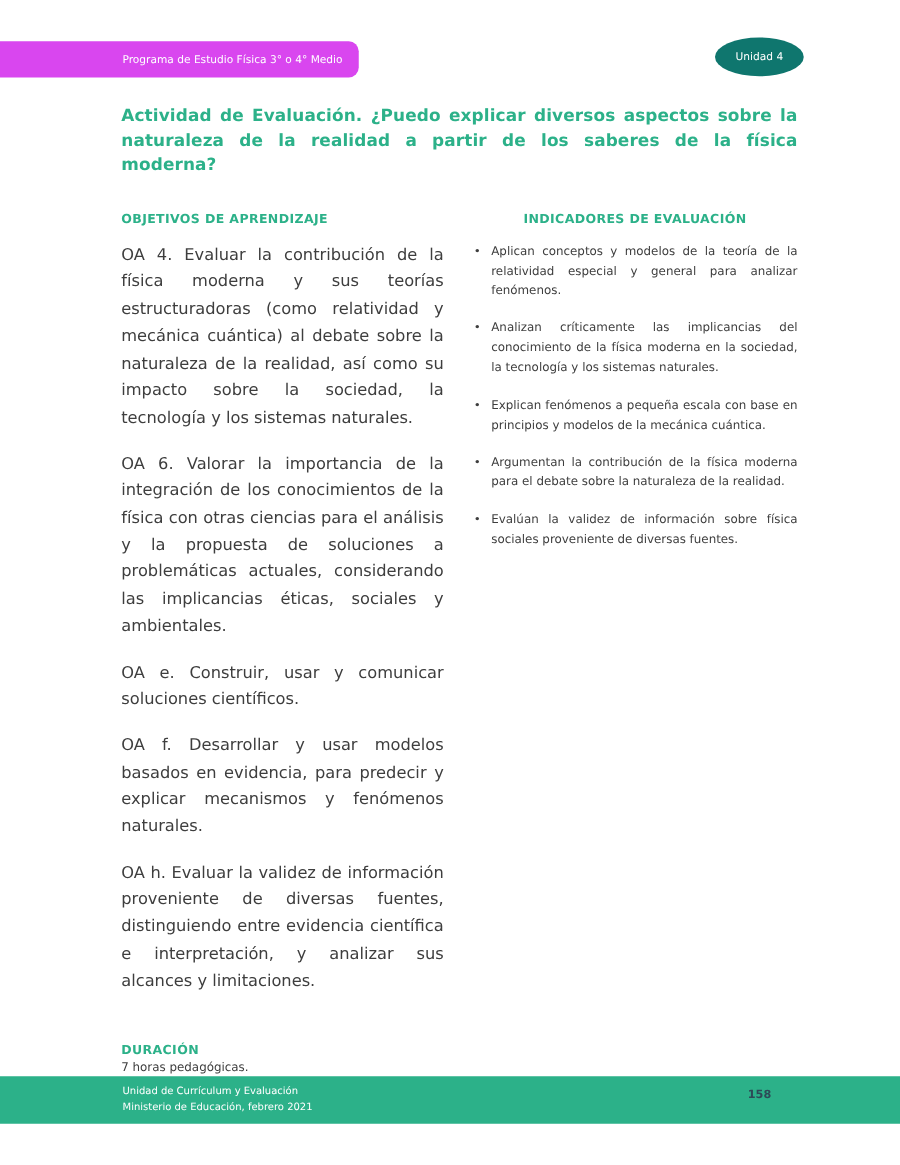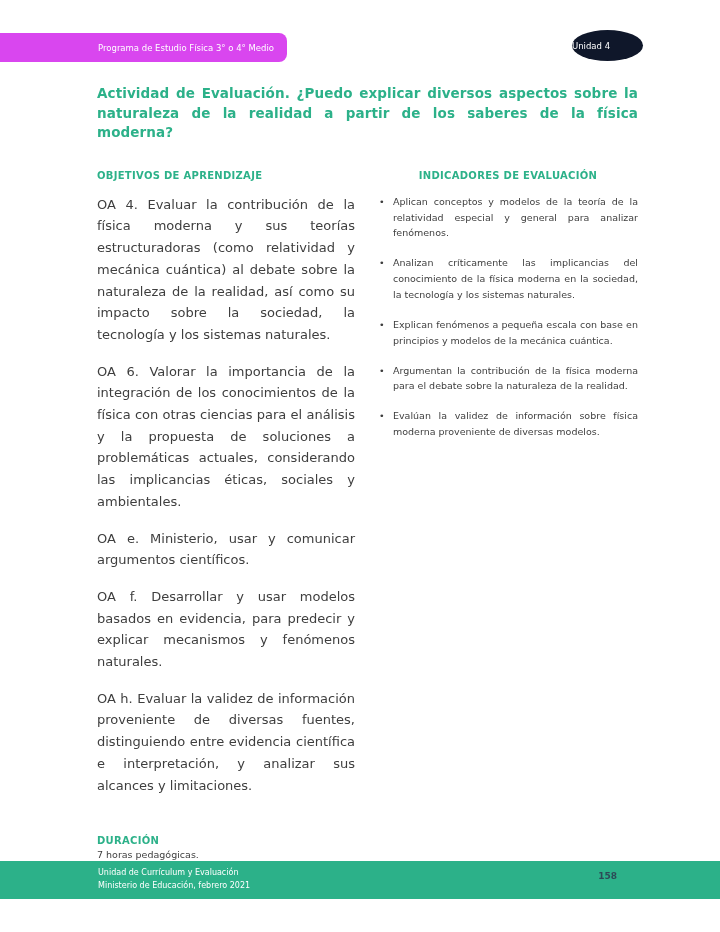"Unidad 4" .unit-badge { background: #0f172a -> #0f766e; justify-content: none -> center }
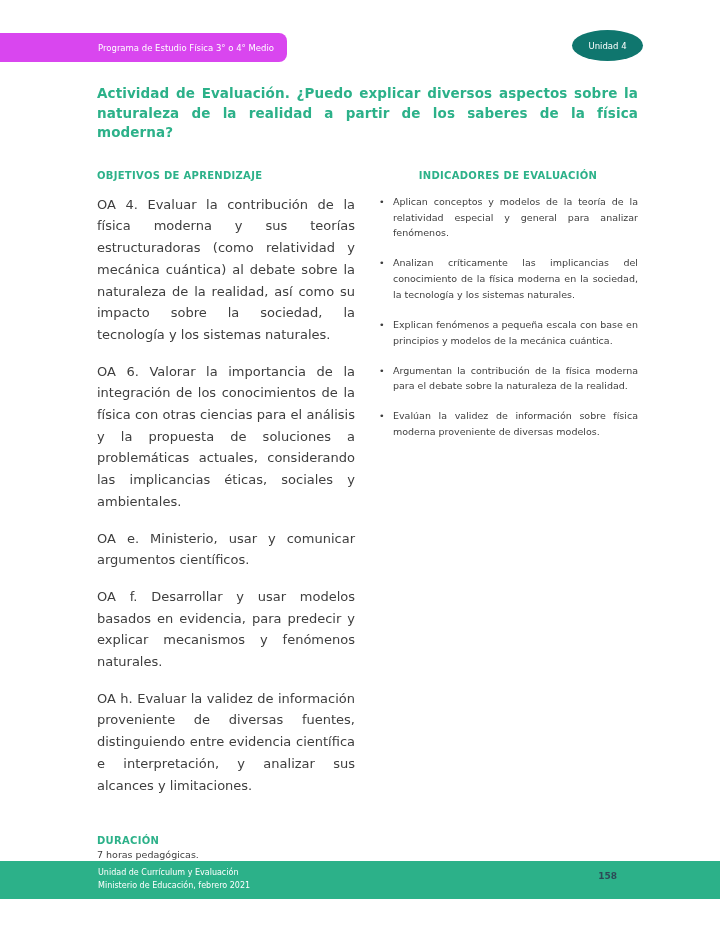"Evalúan la validez de información" li { text: moderna proveniente de diversas modelos -> sociales proveniente de diversas fuentes }
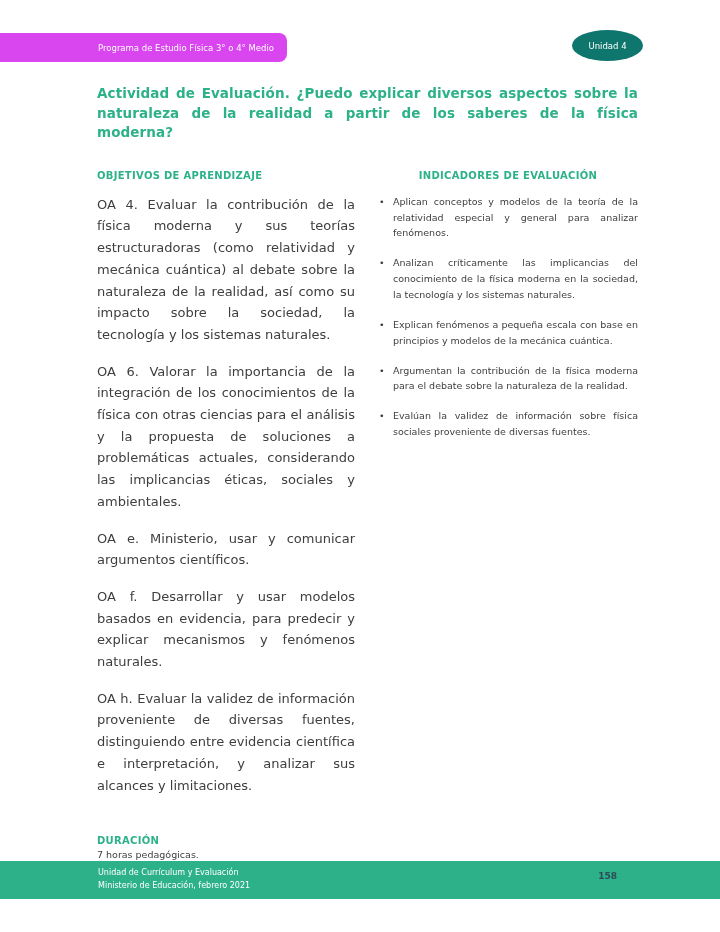"OA e. Ministerio, usar y" p.oa { text: Ministerio, usar y comunicar argumentos -> Construir, usar y comunicar soluciones }
